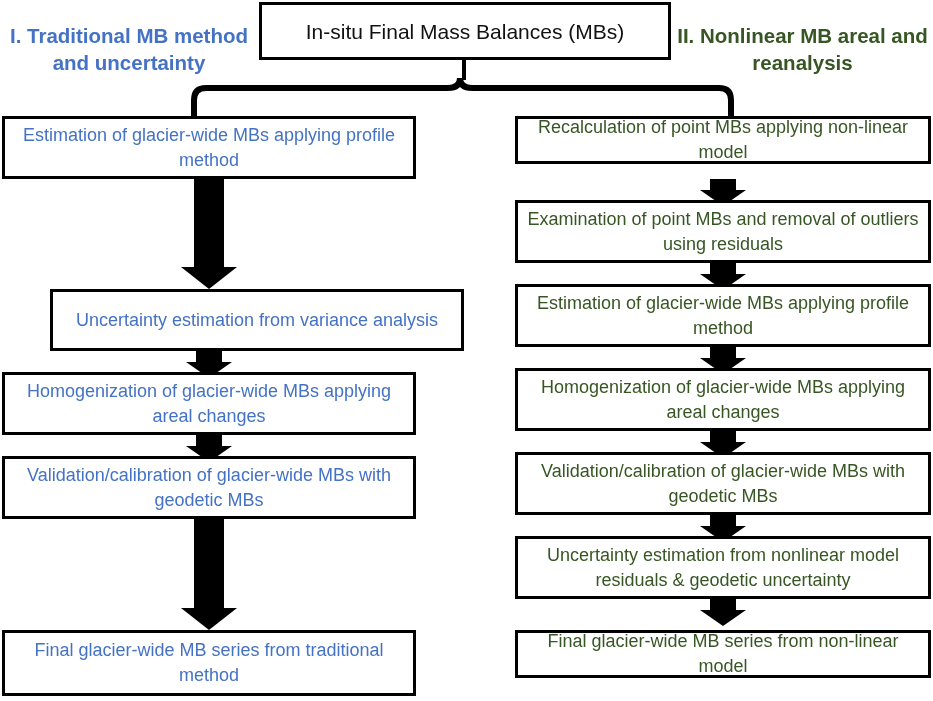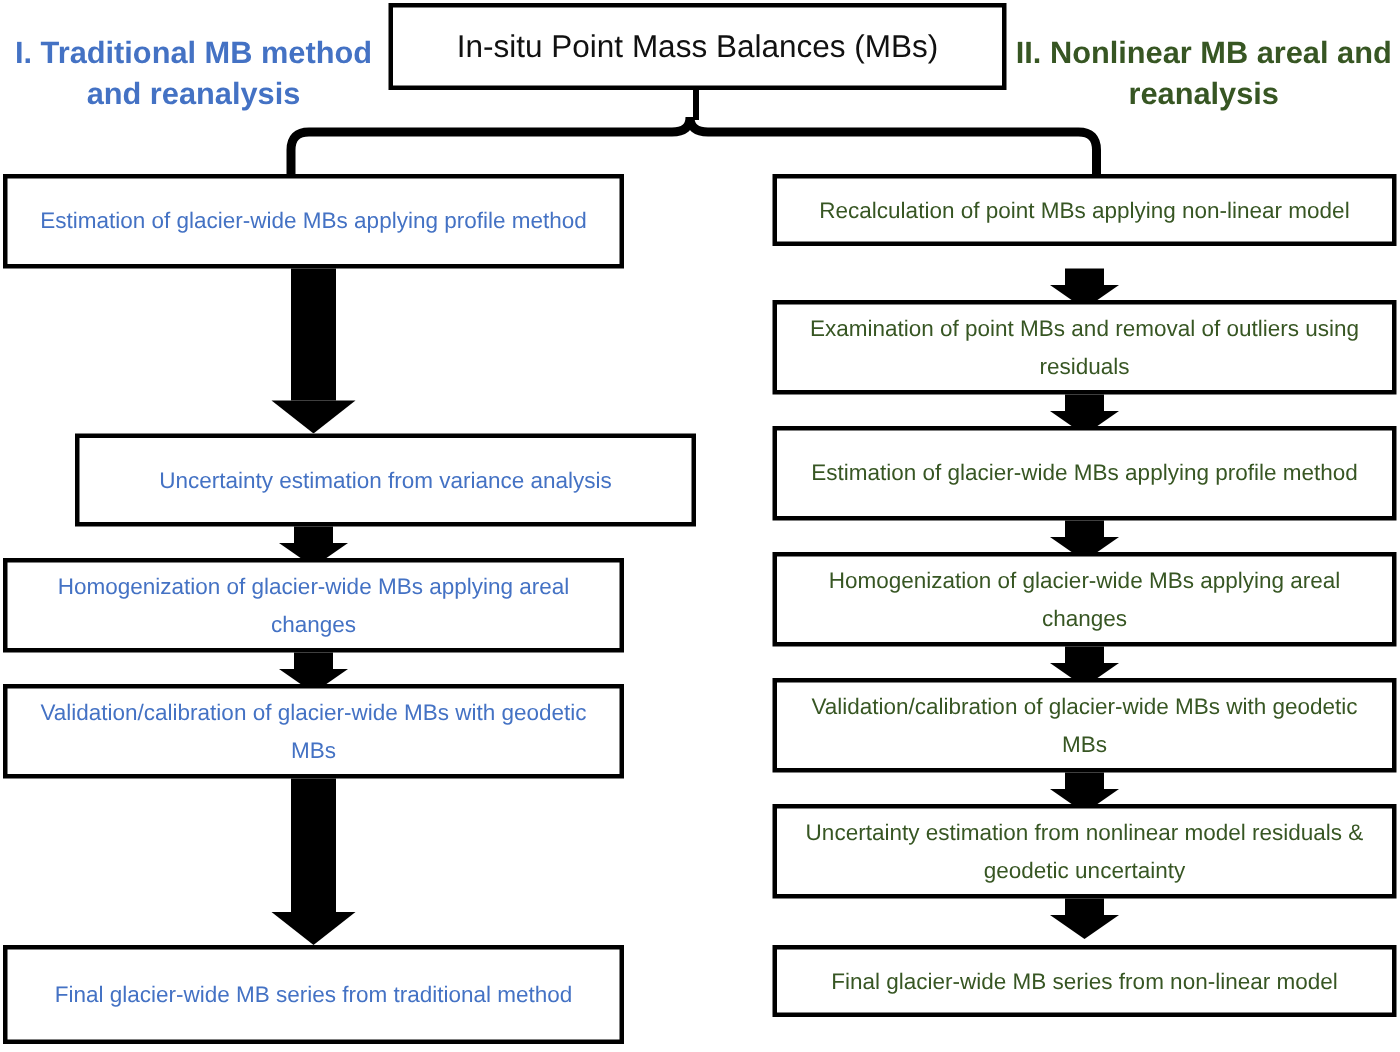"I. Traditional MB method and" div.col-heading { text: reanalysis -> uncertainty }
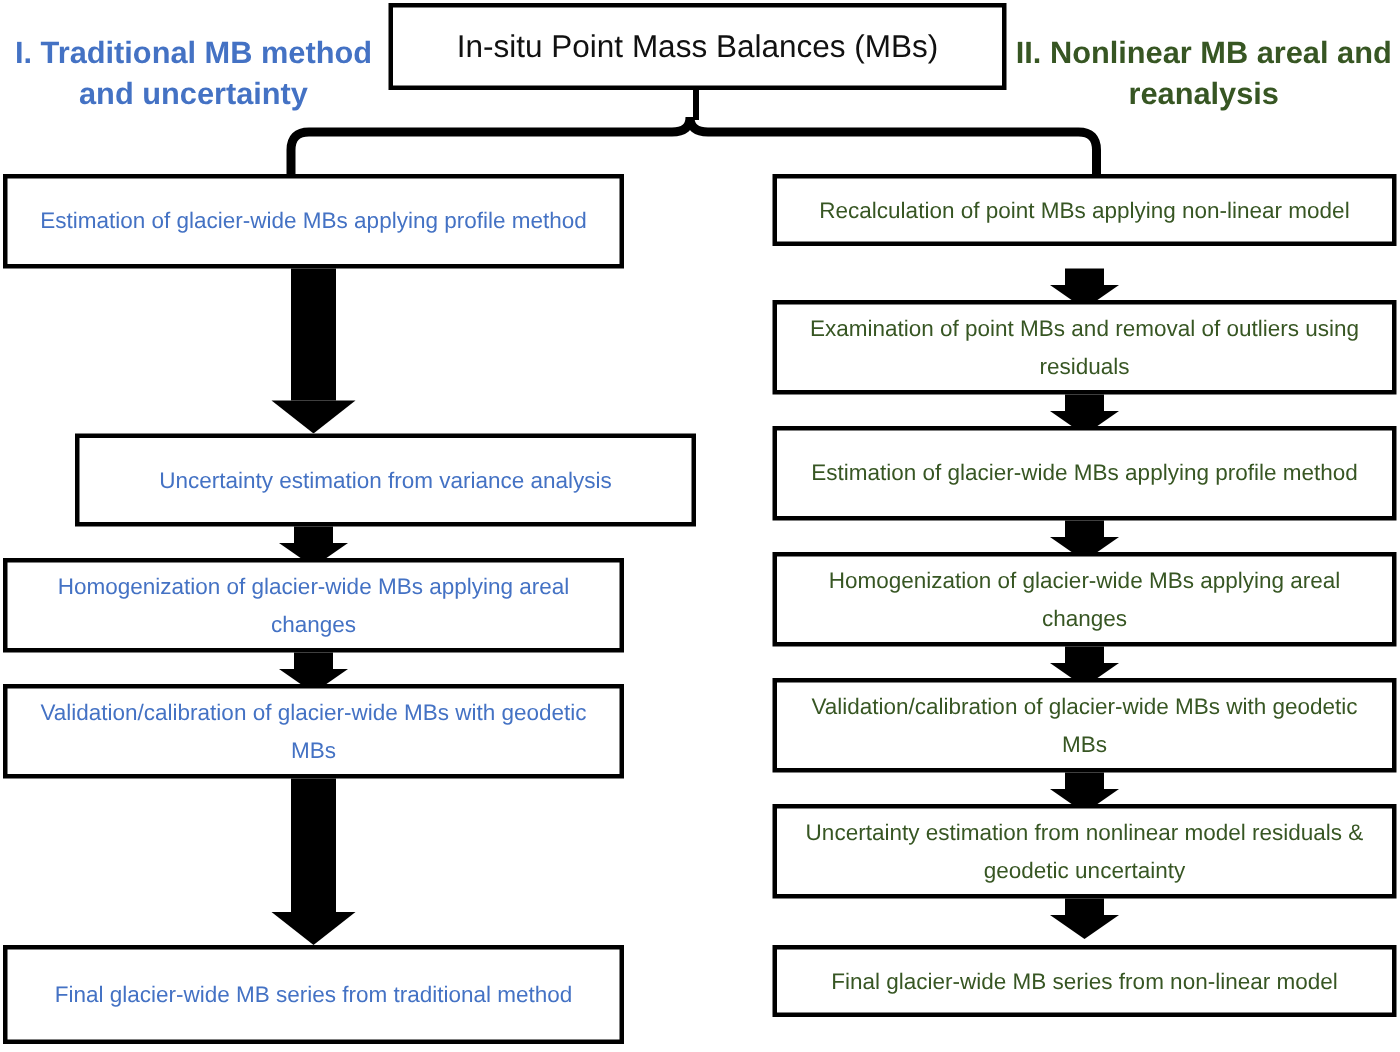"In-situ Point Mass Balances (MBs)" span.txt { text: Point -> Final }
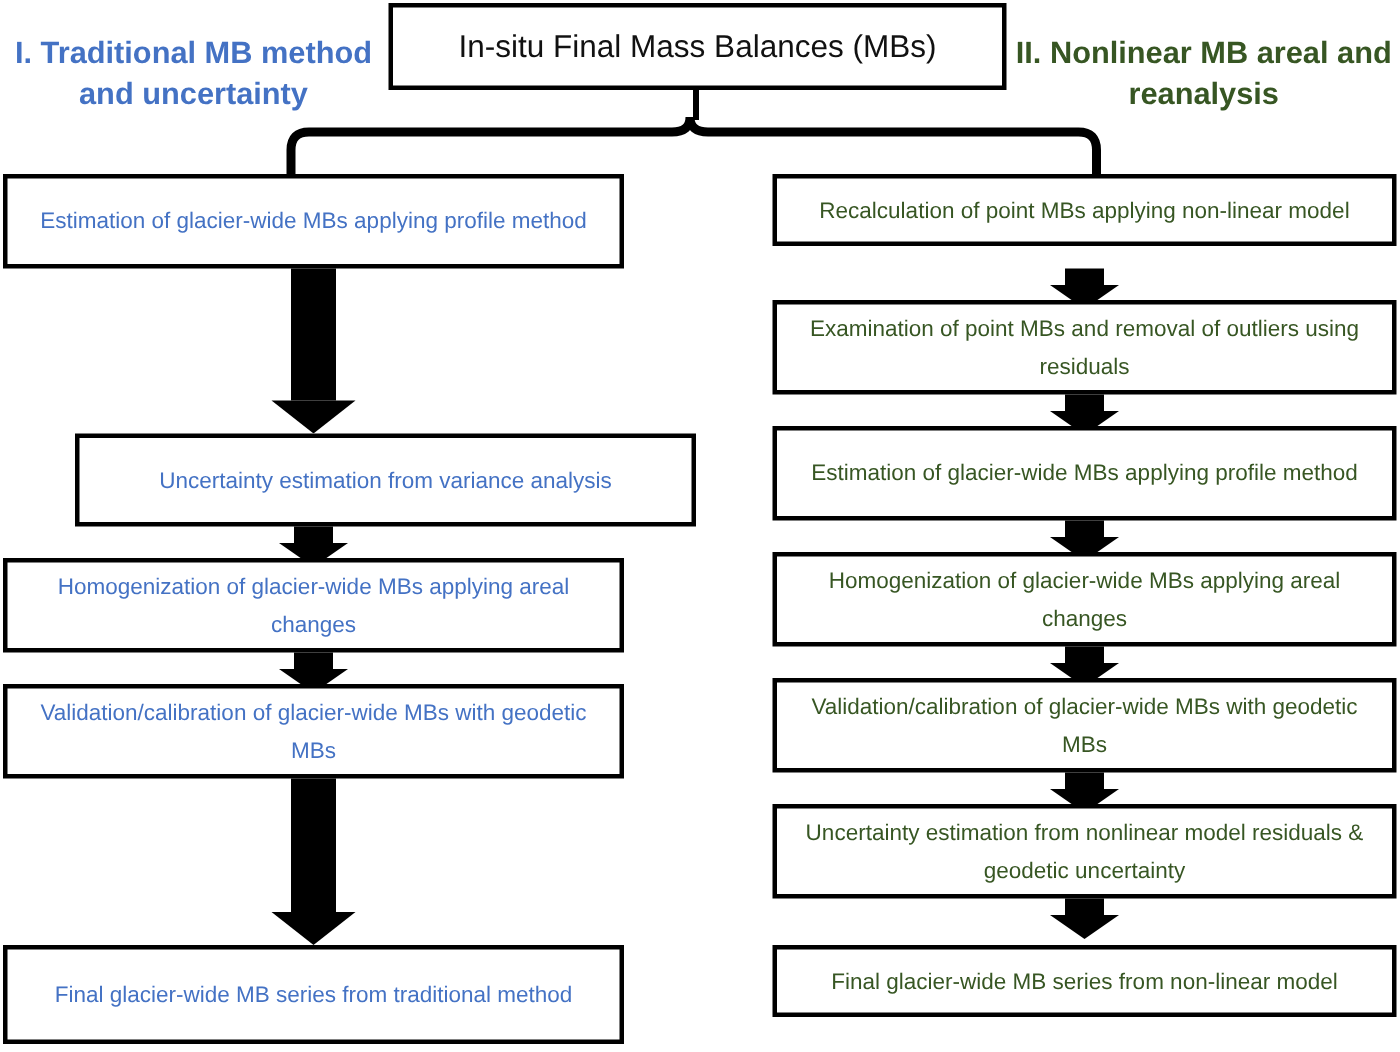"Estimation of glacier-wide MBs applying" .node { font-size: 15px -> 18px }
